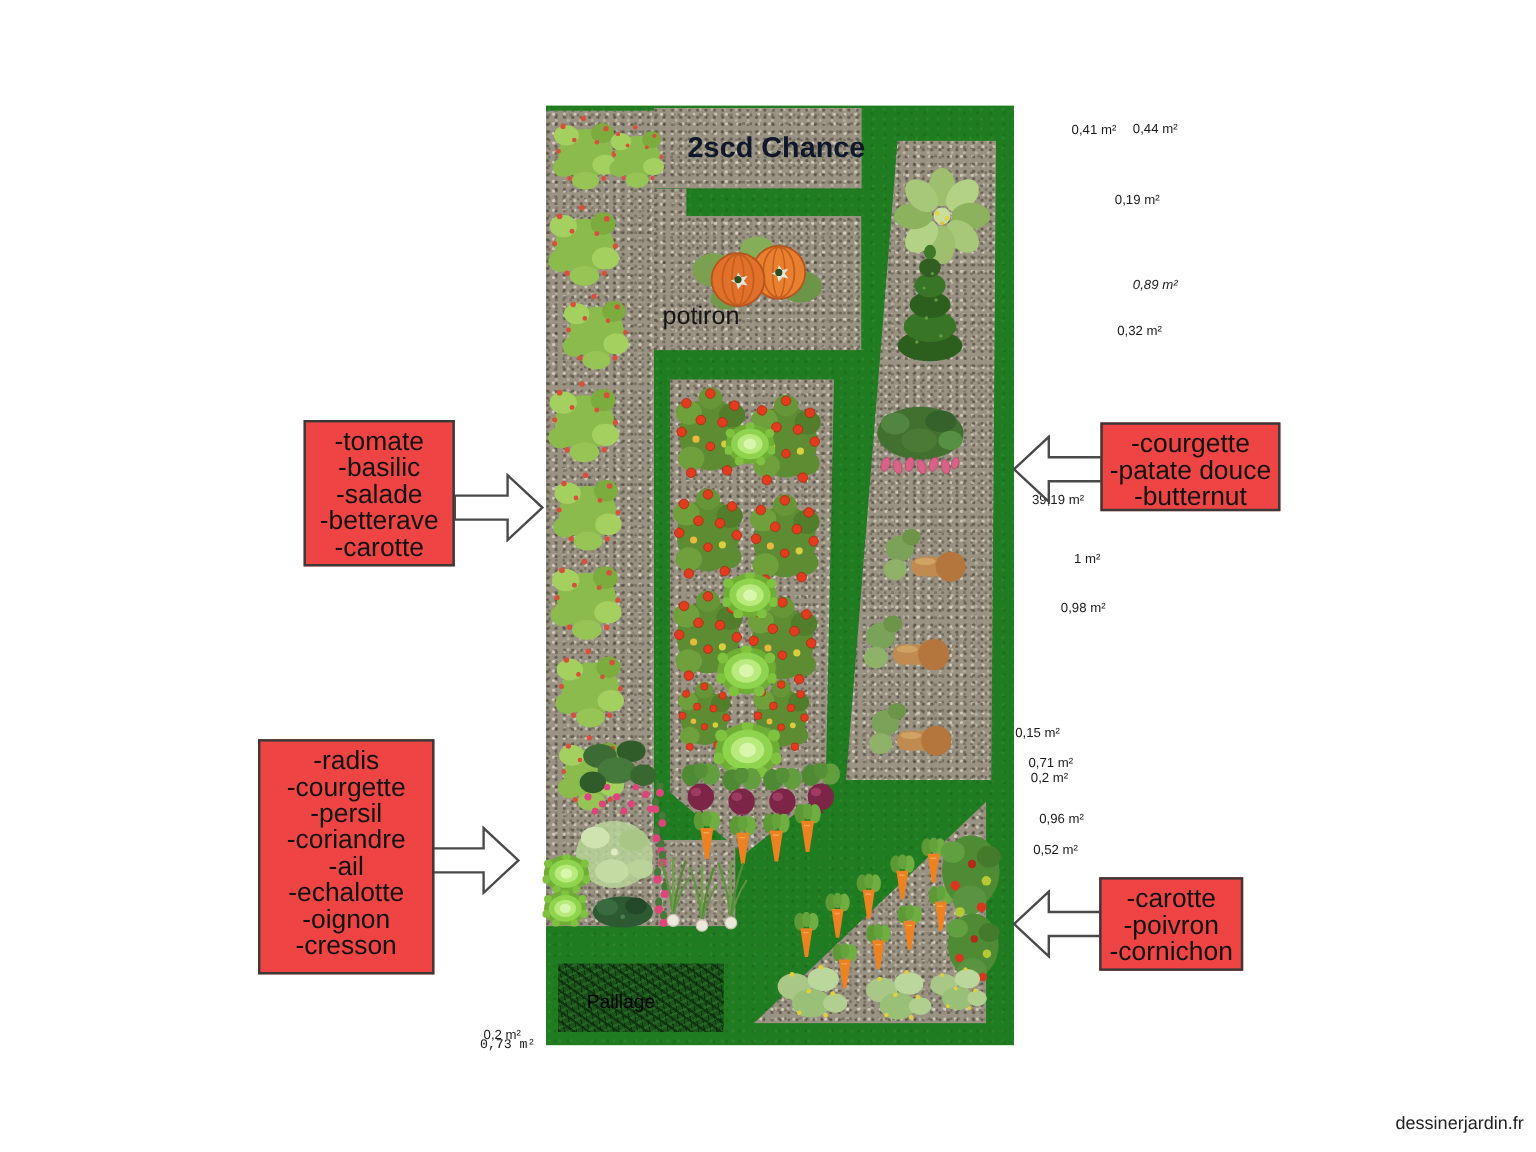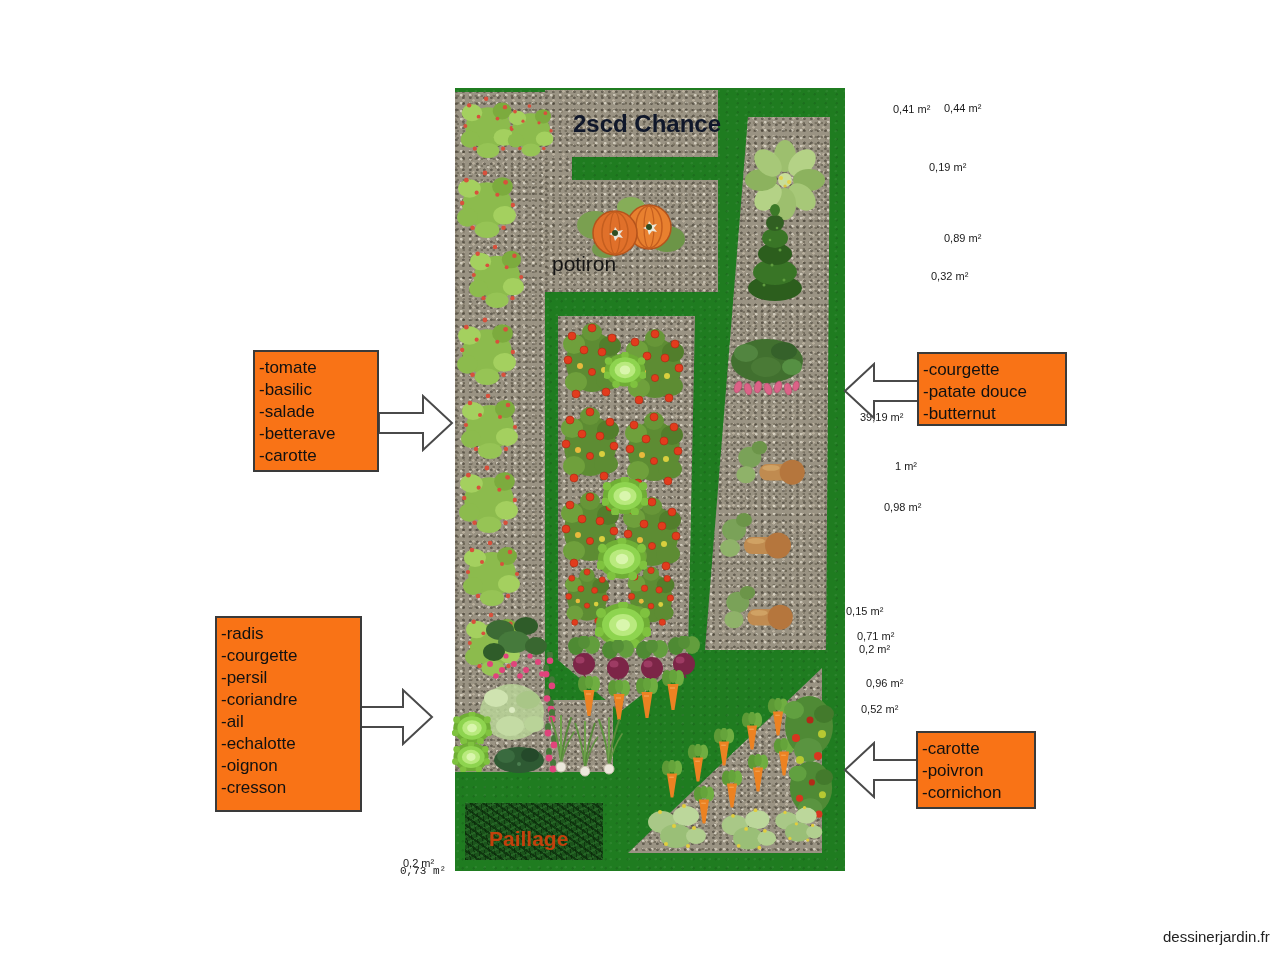"0,89 m²" span.meas { font-style: none -> italic }
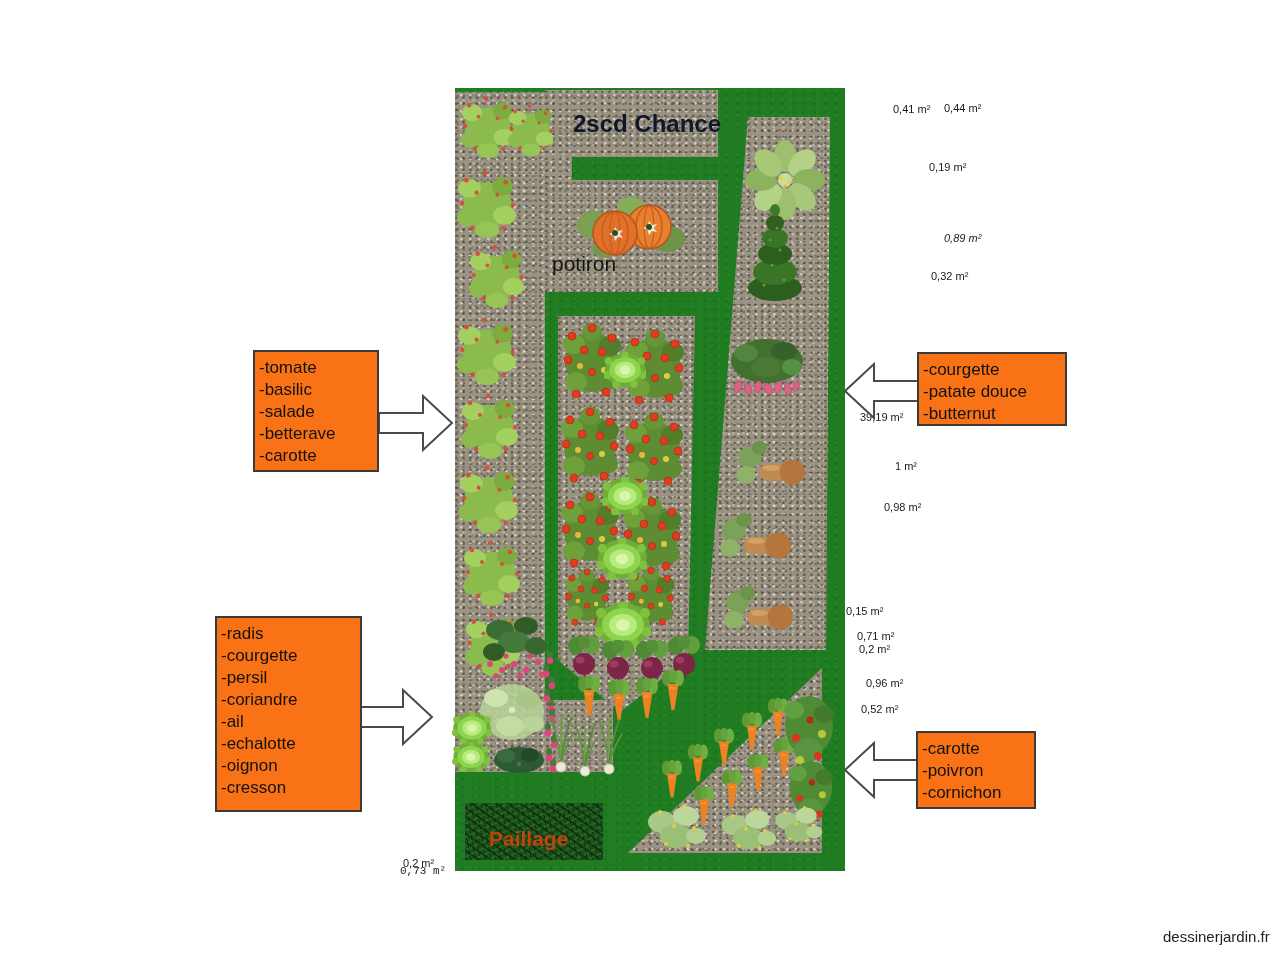"-tomate" .label-box { background: #f97316 -> #ef4444; font-size: 17px -> 22px; text-align: none -> center }
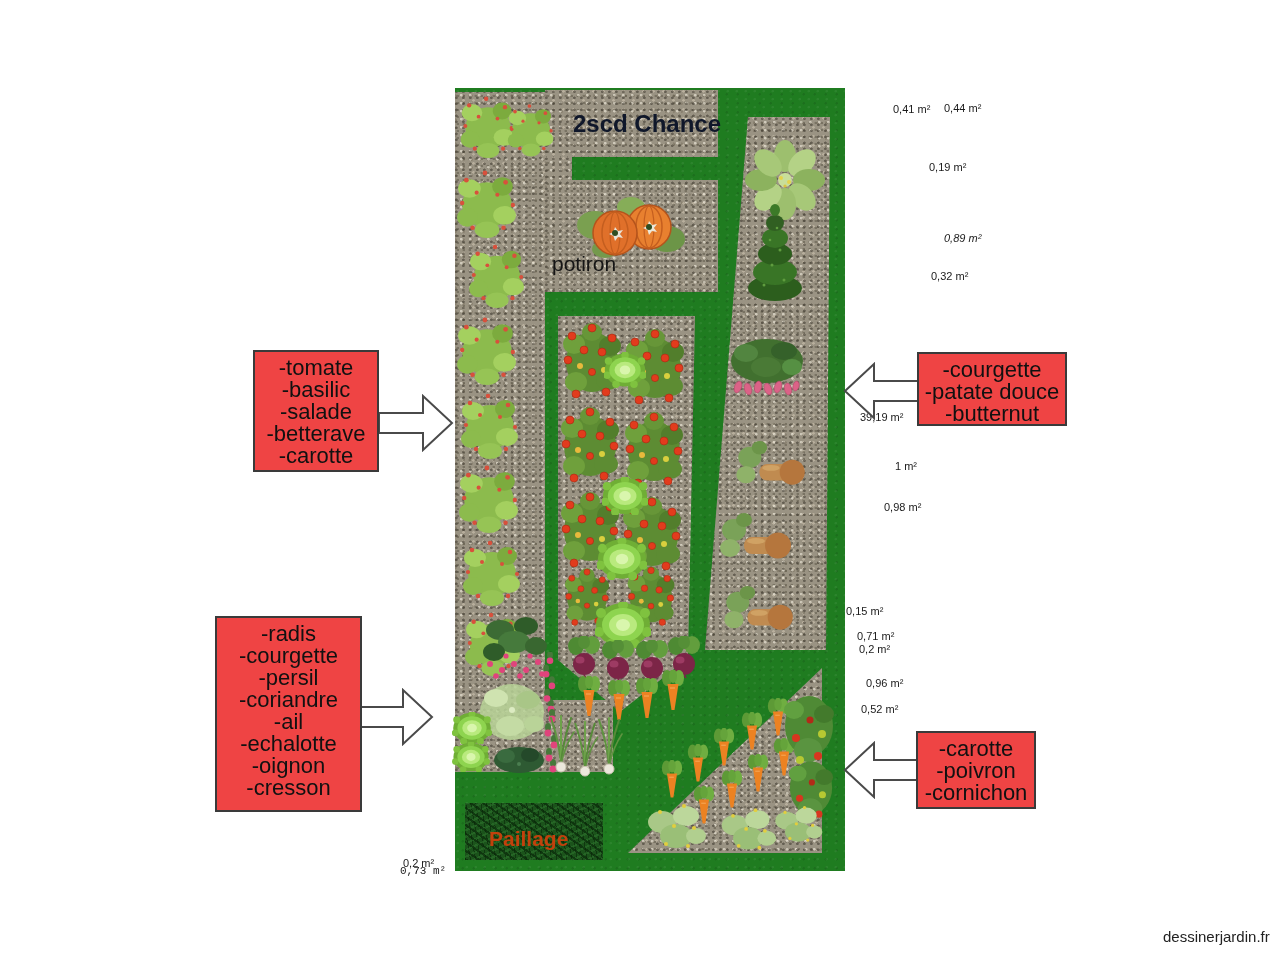"Paillage" #paillage-label { color: #c2410c -> #000000; font-size: 21px -> 16px; font-weight: bold -> normal }
